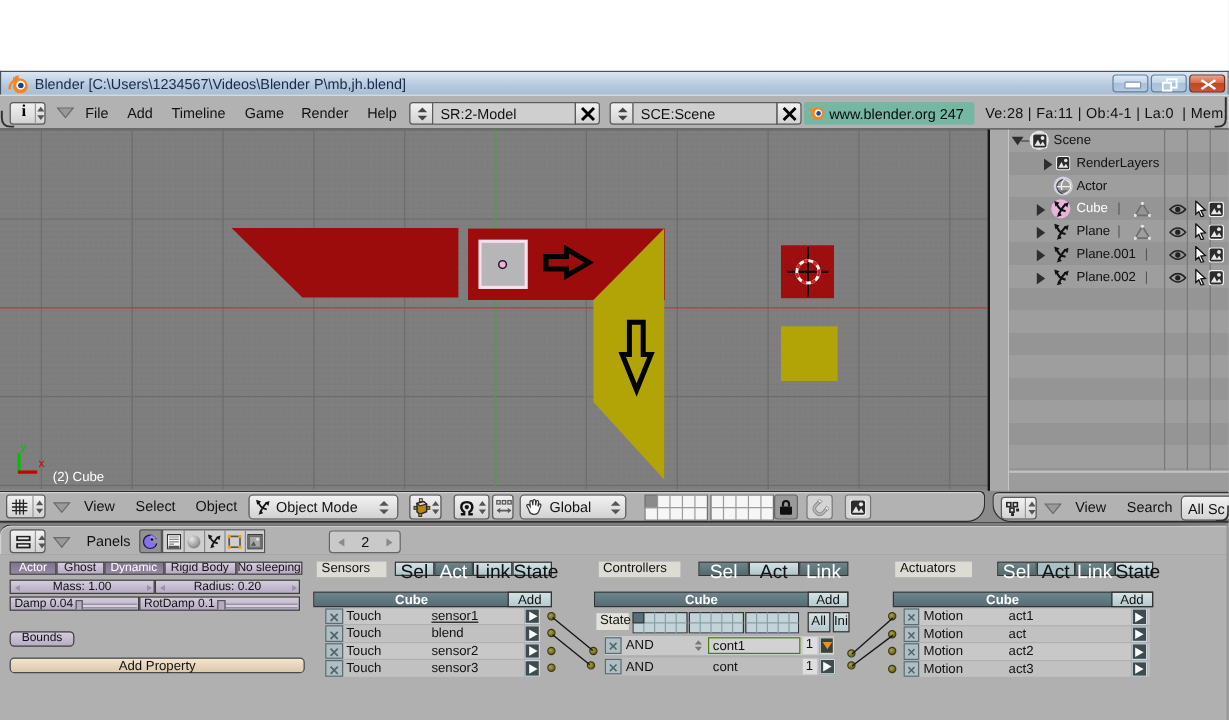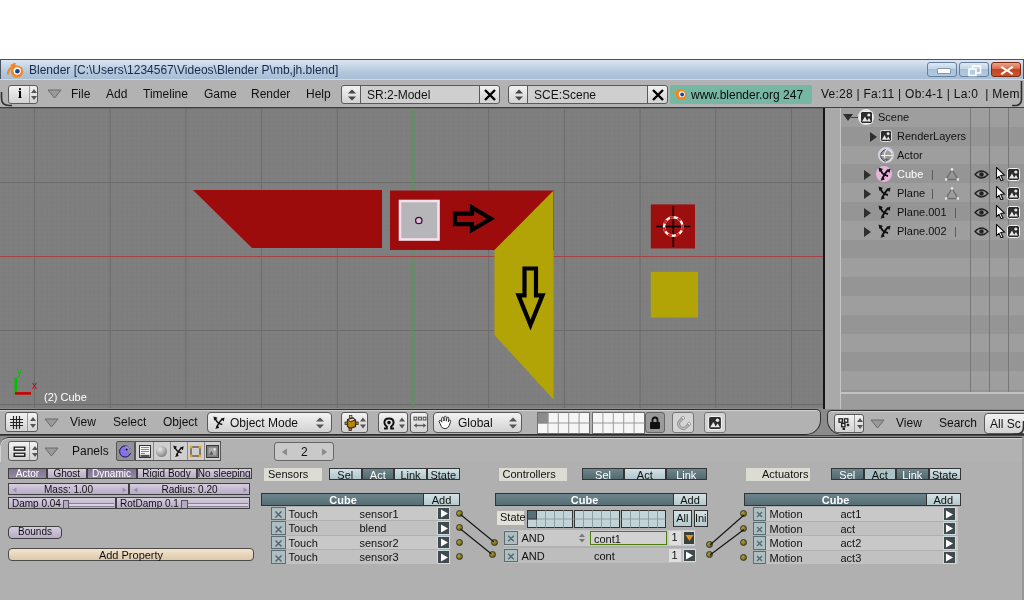"Sel" .tbtn { font-size: 11px -> 16px }
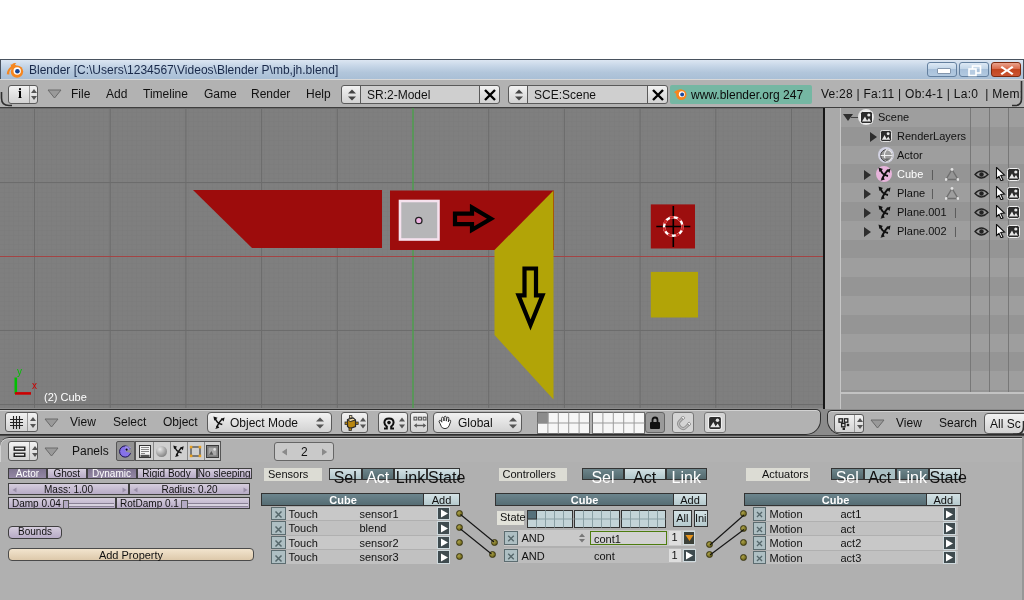"Actuators" span { padding-left: 16px -> 4px }
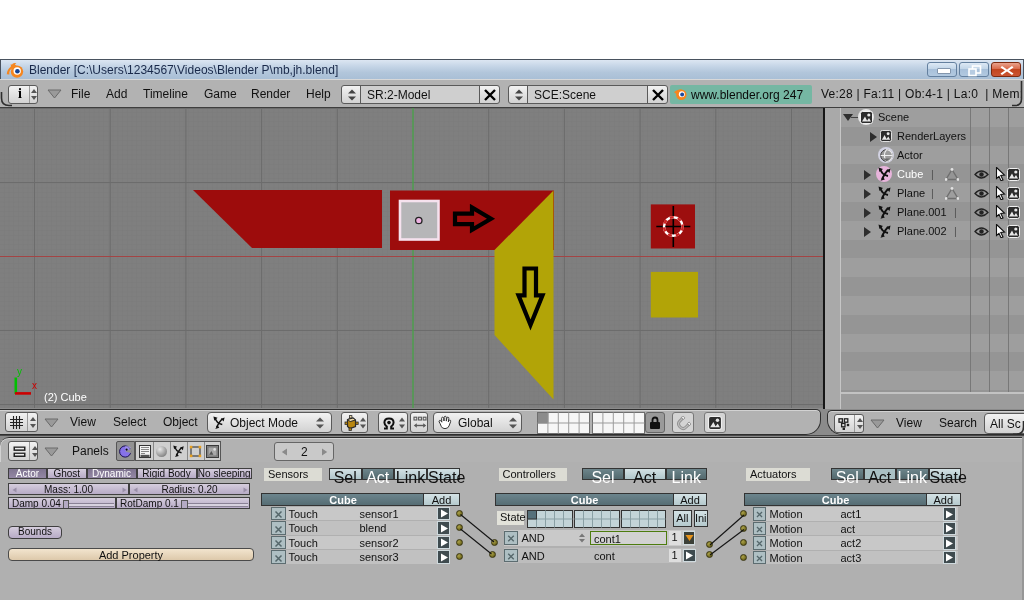"sensor1" span.abs { text-decoration: none -> underline }
